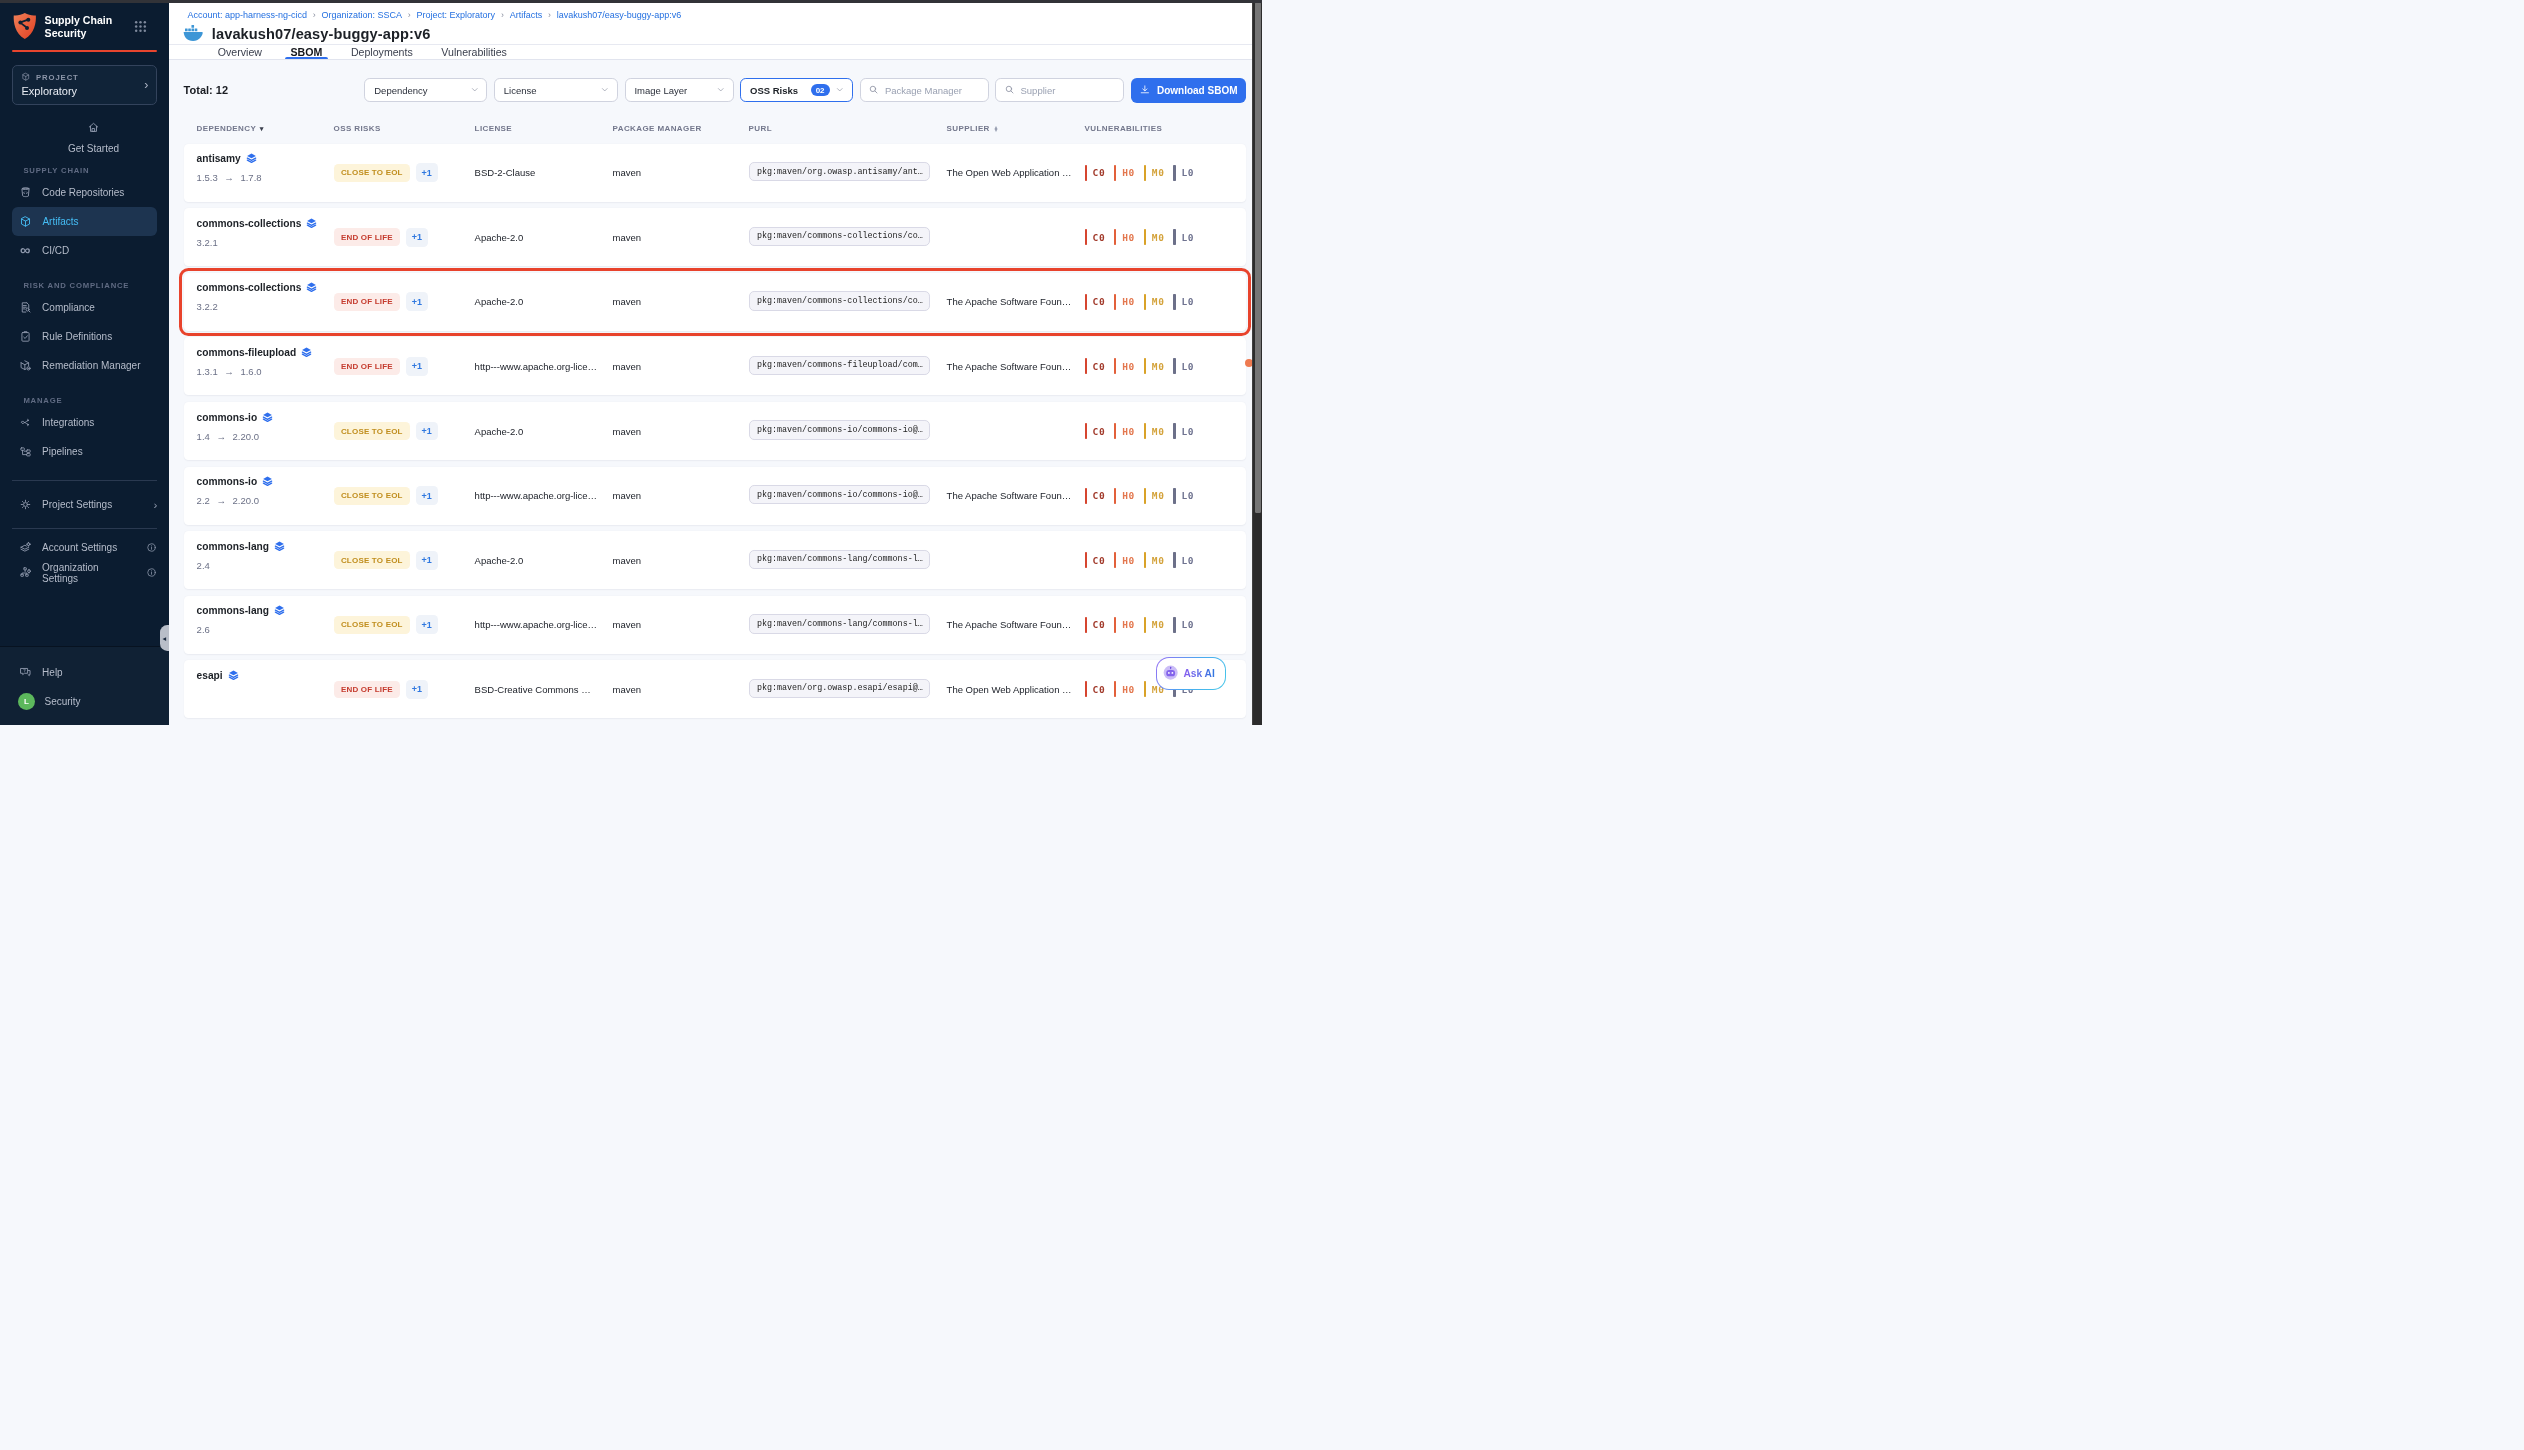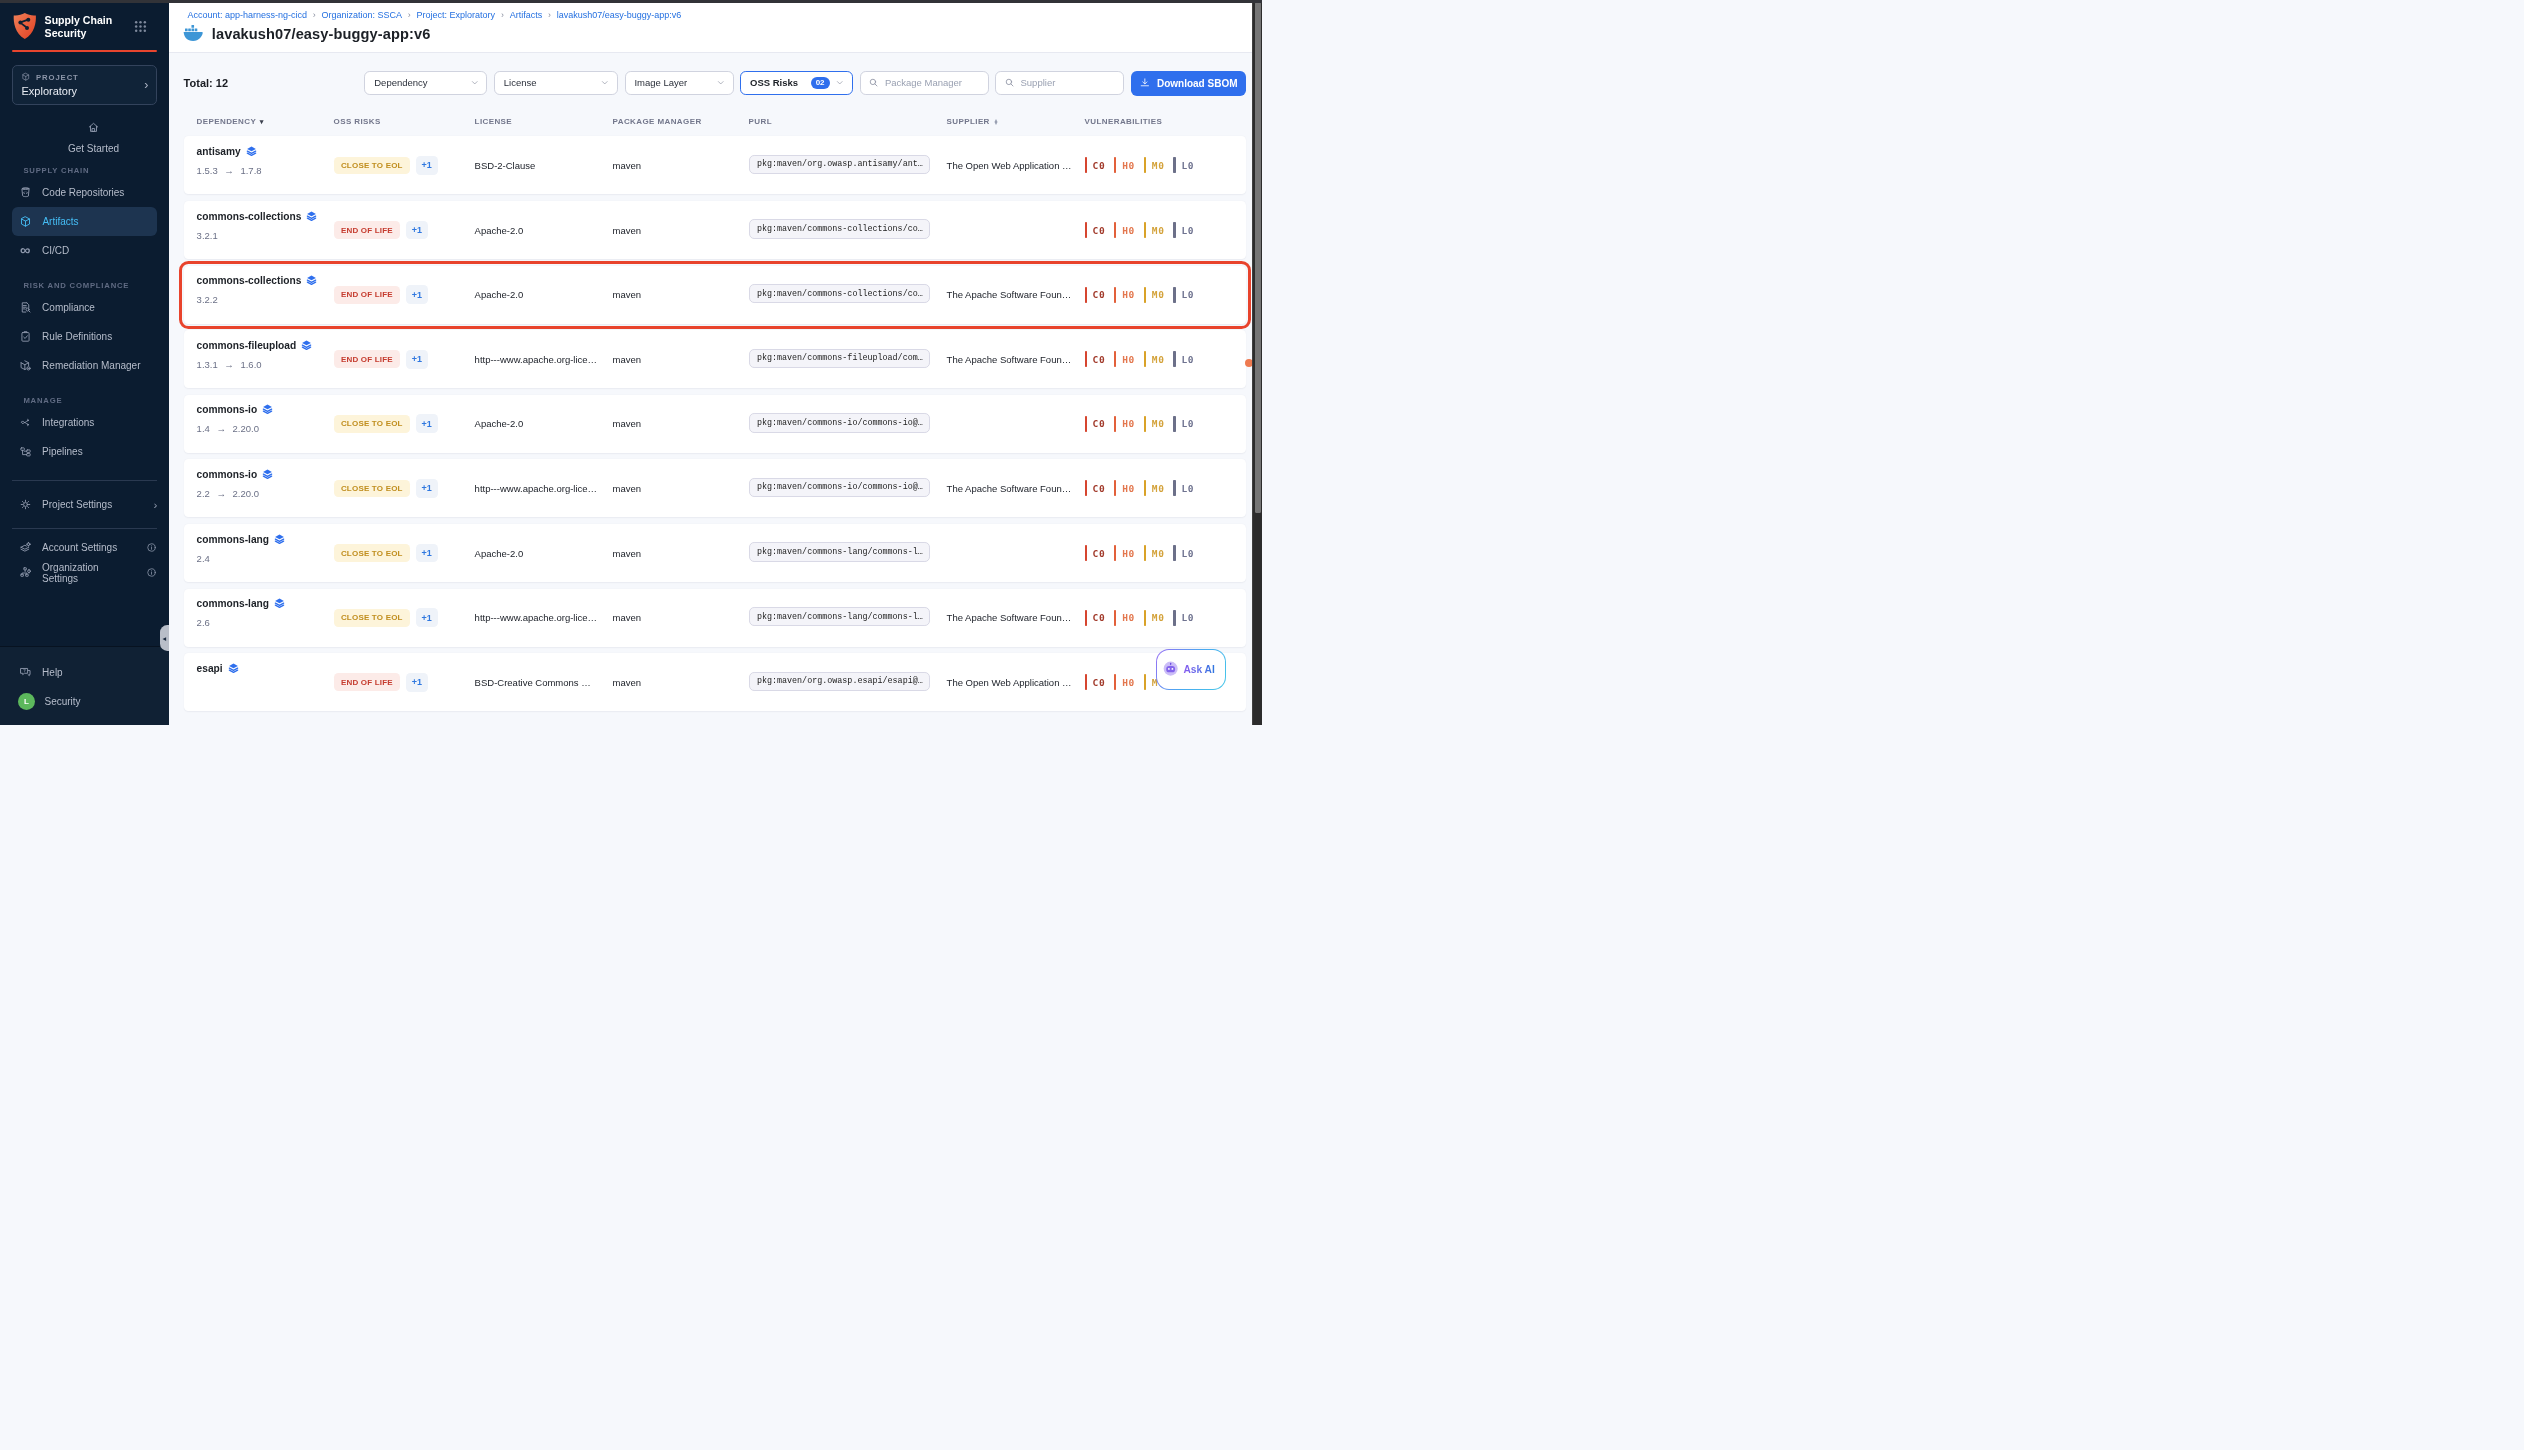"Overview" div.tabsbar { html: none -> <div> <div>Overview</div> <div>SBOM</div> <div>Deployments</div> <div>Vulnerabilities</div> </div> }
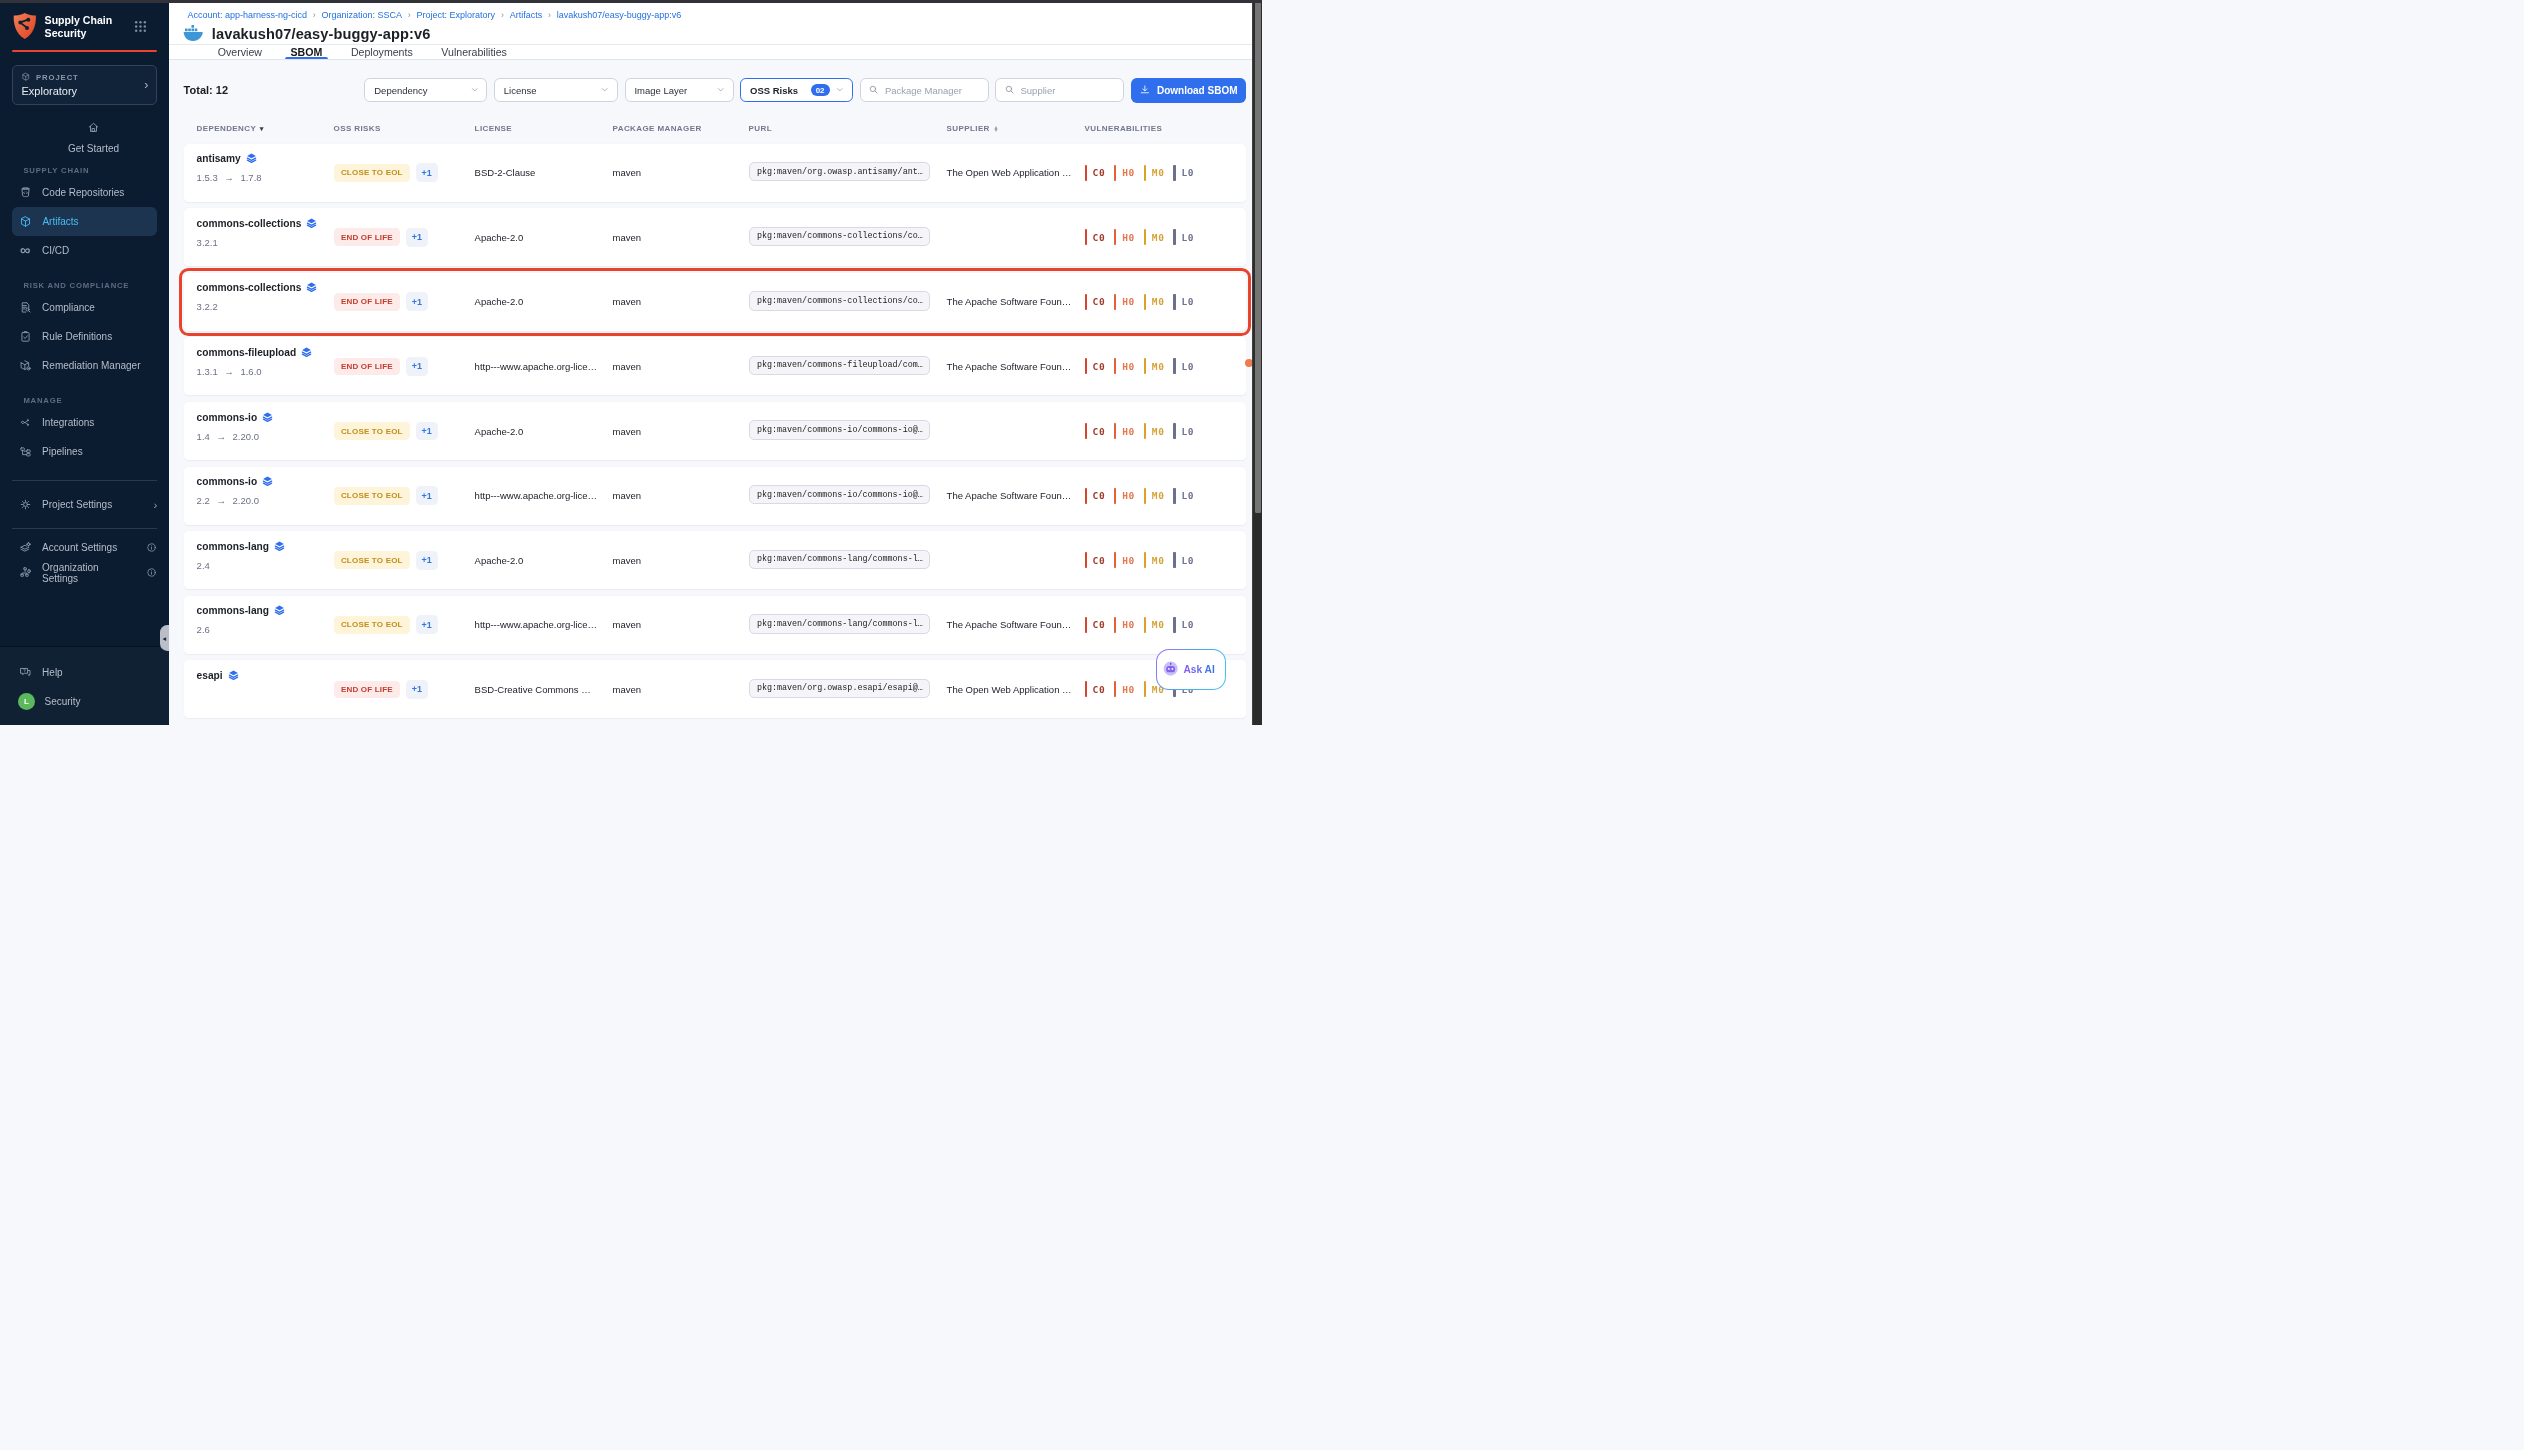"Ask AI" .ask-ai { height: 41px -> 33px }
